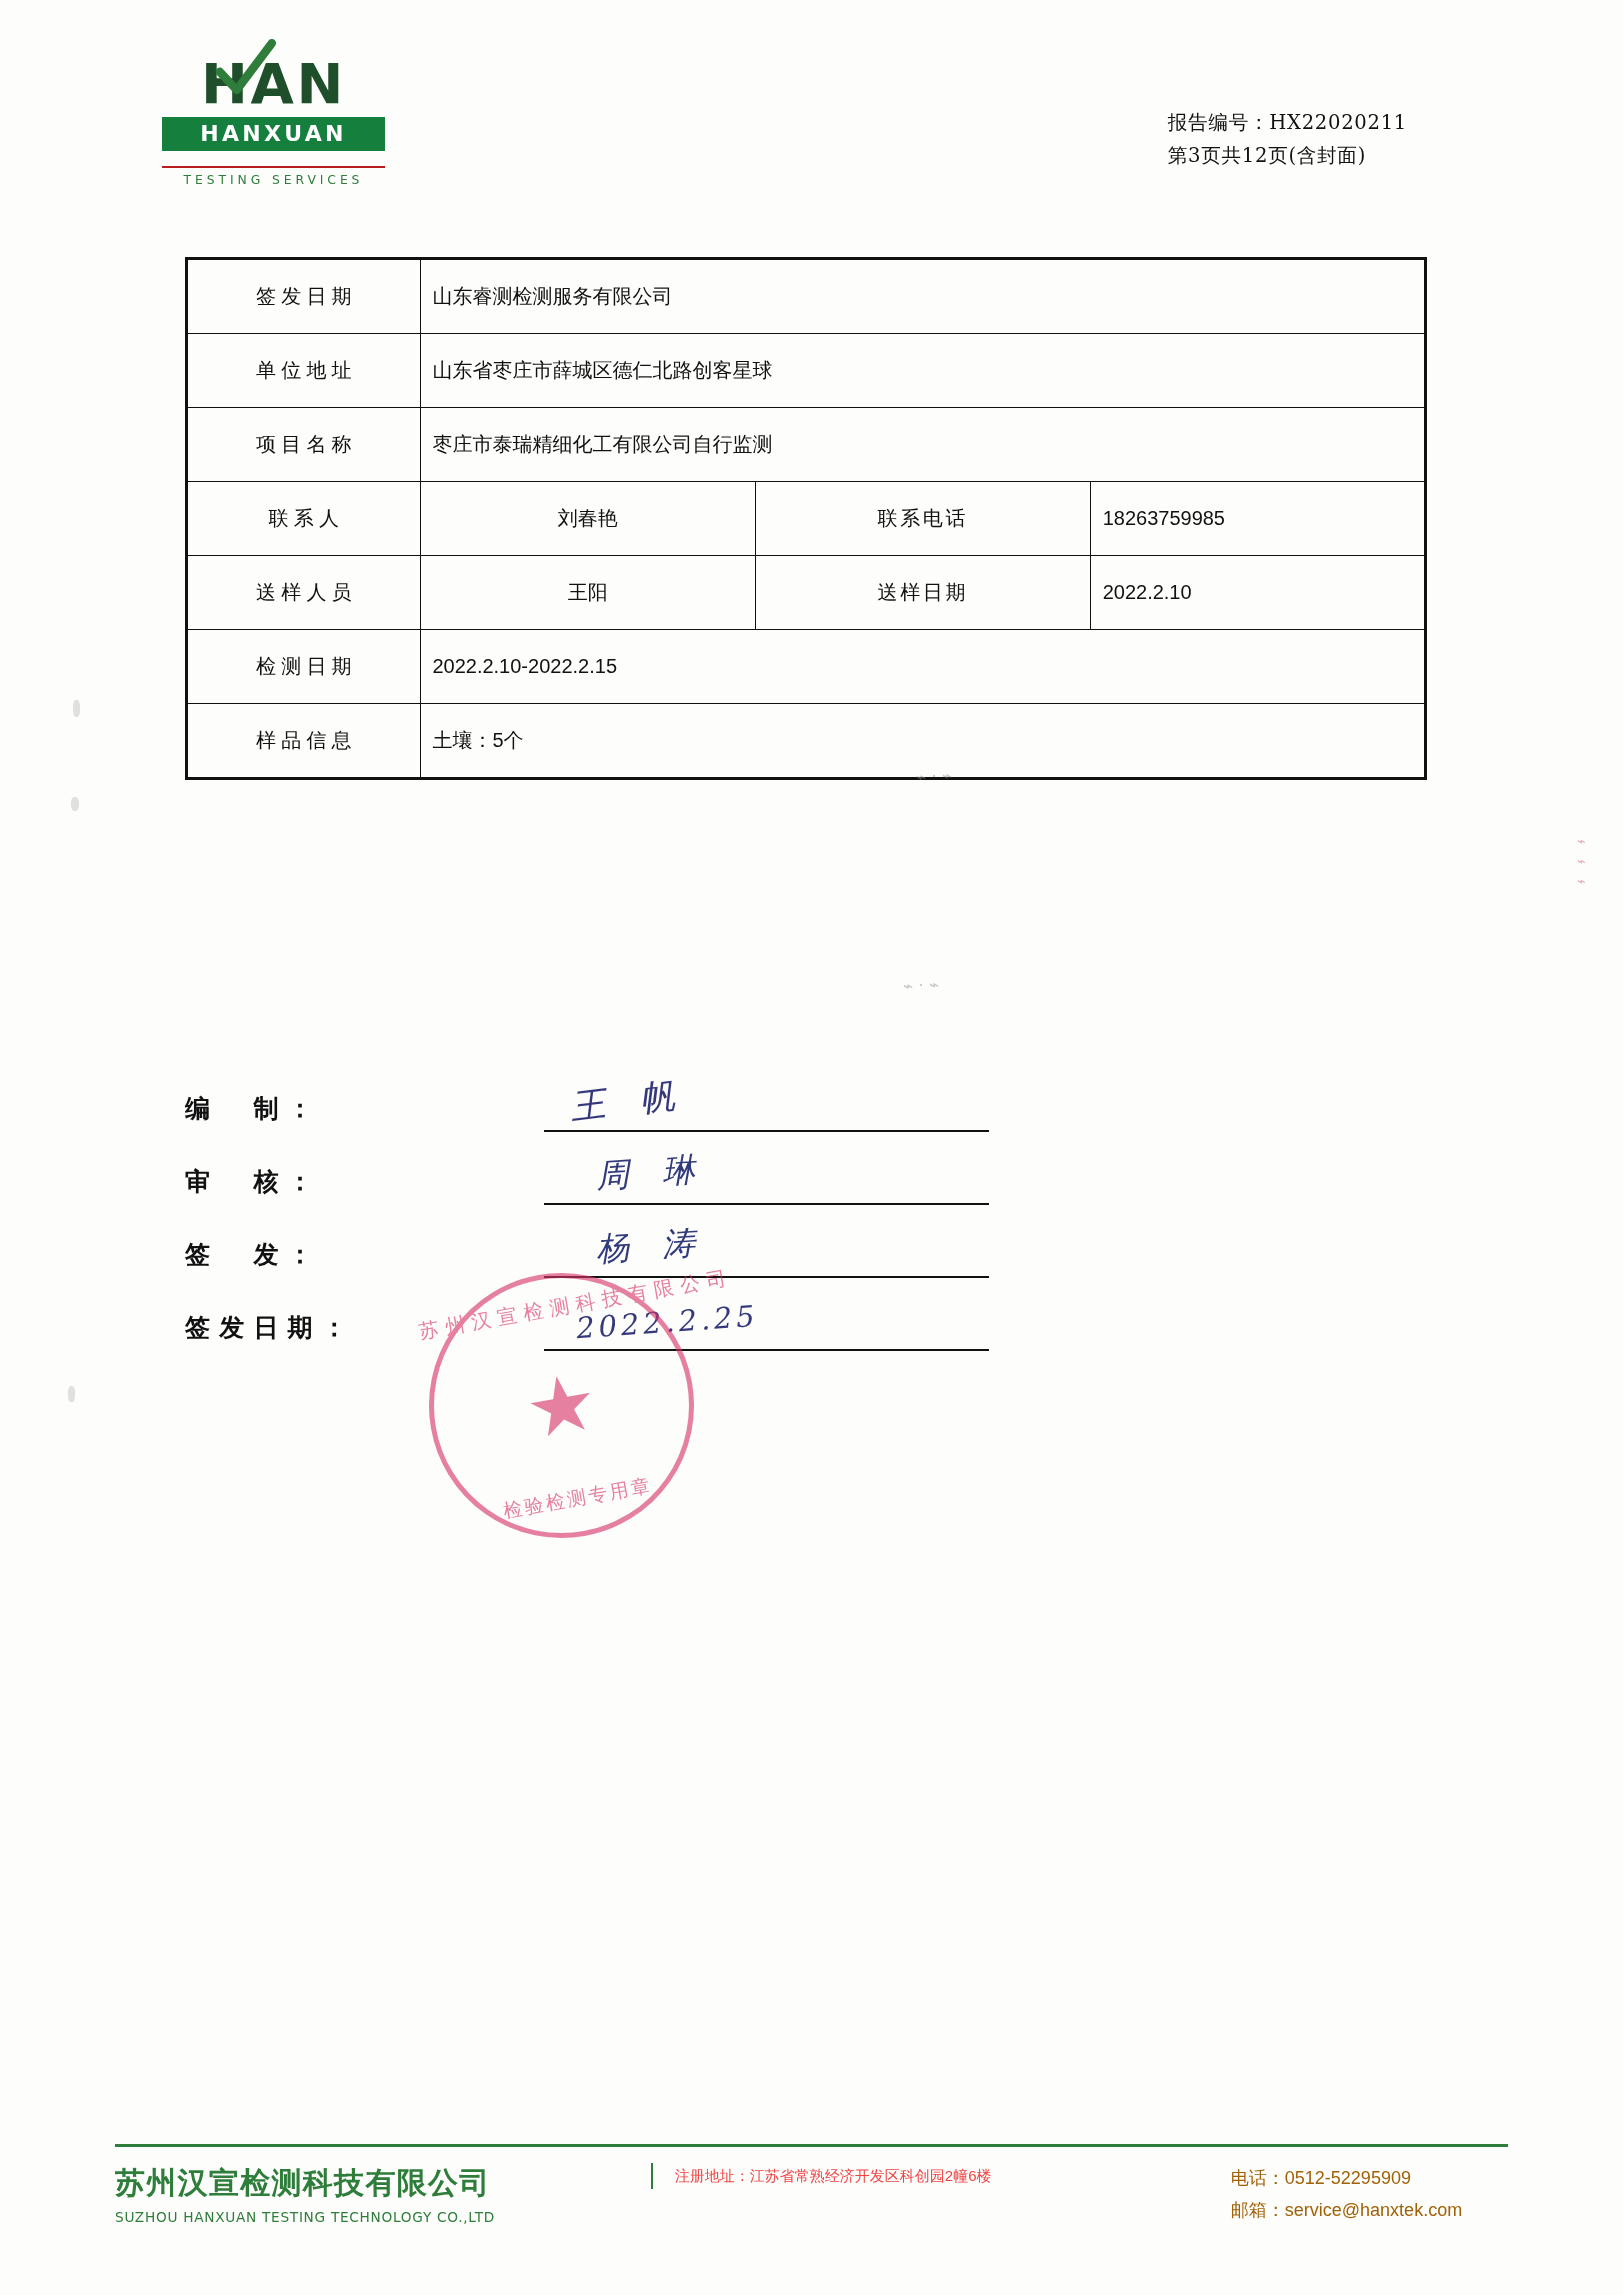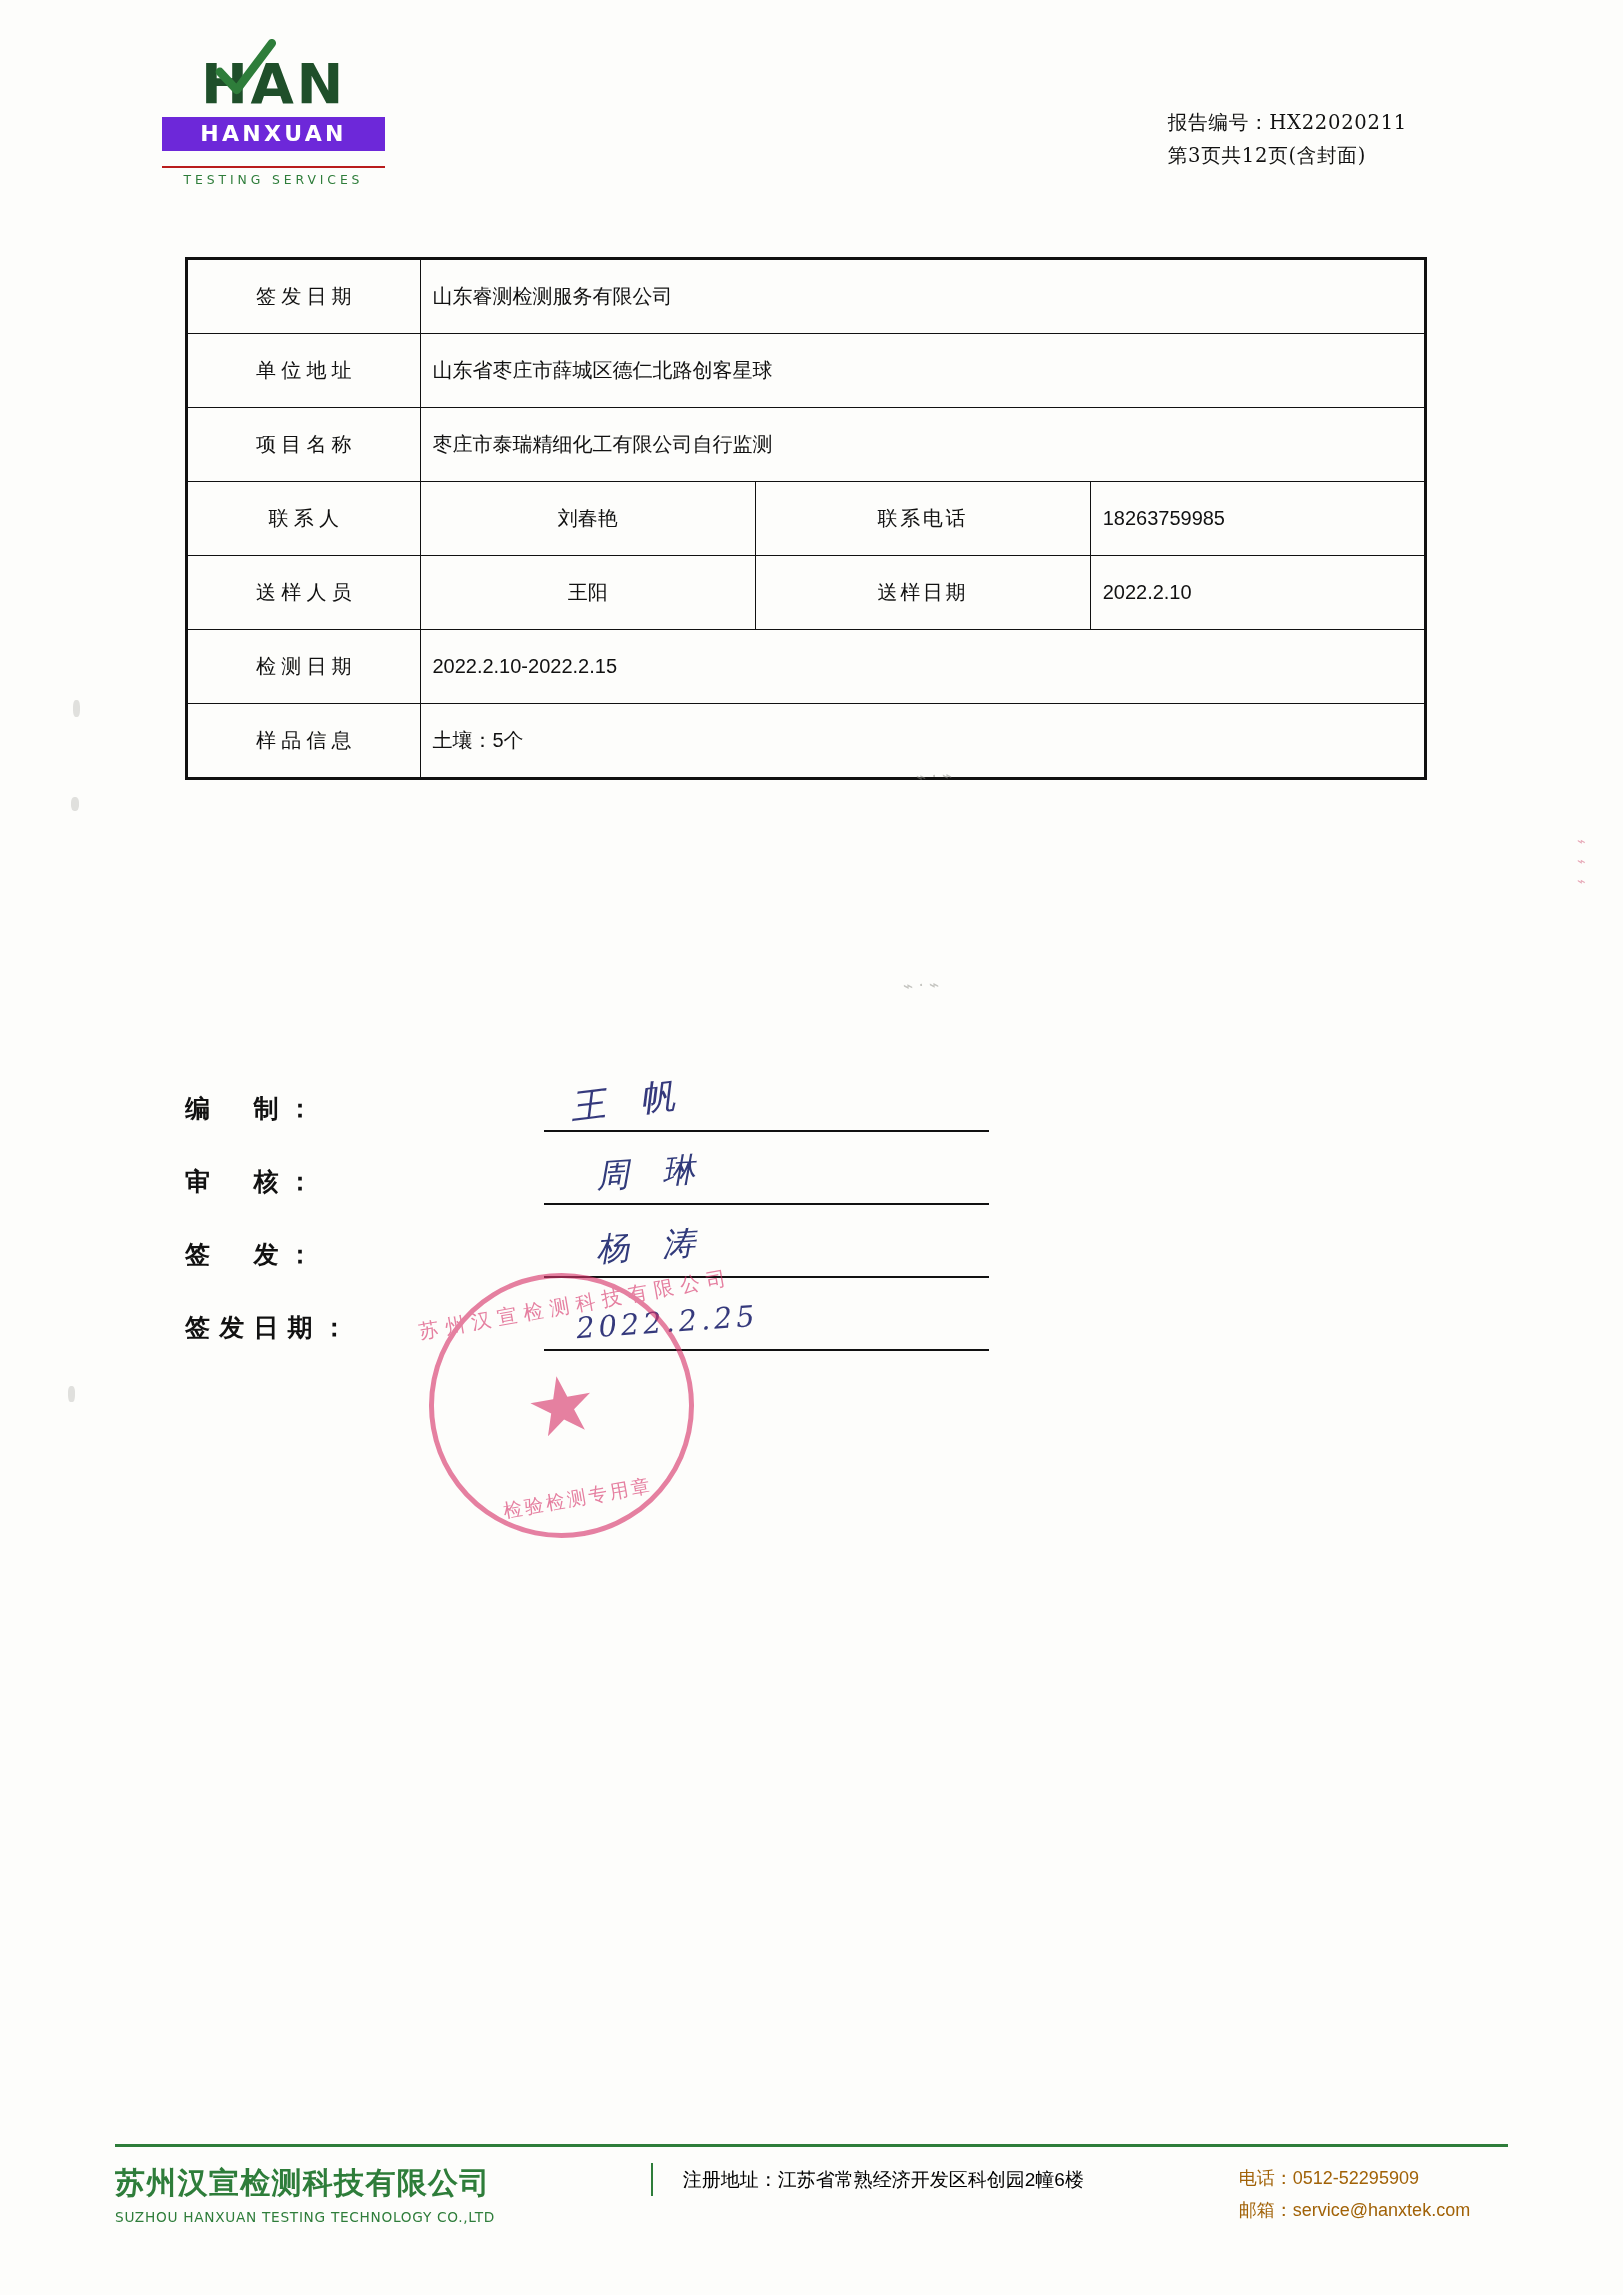"HANXUAN" .logo-bar { background: #6d28d9 -> #15803d }
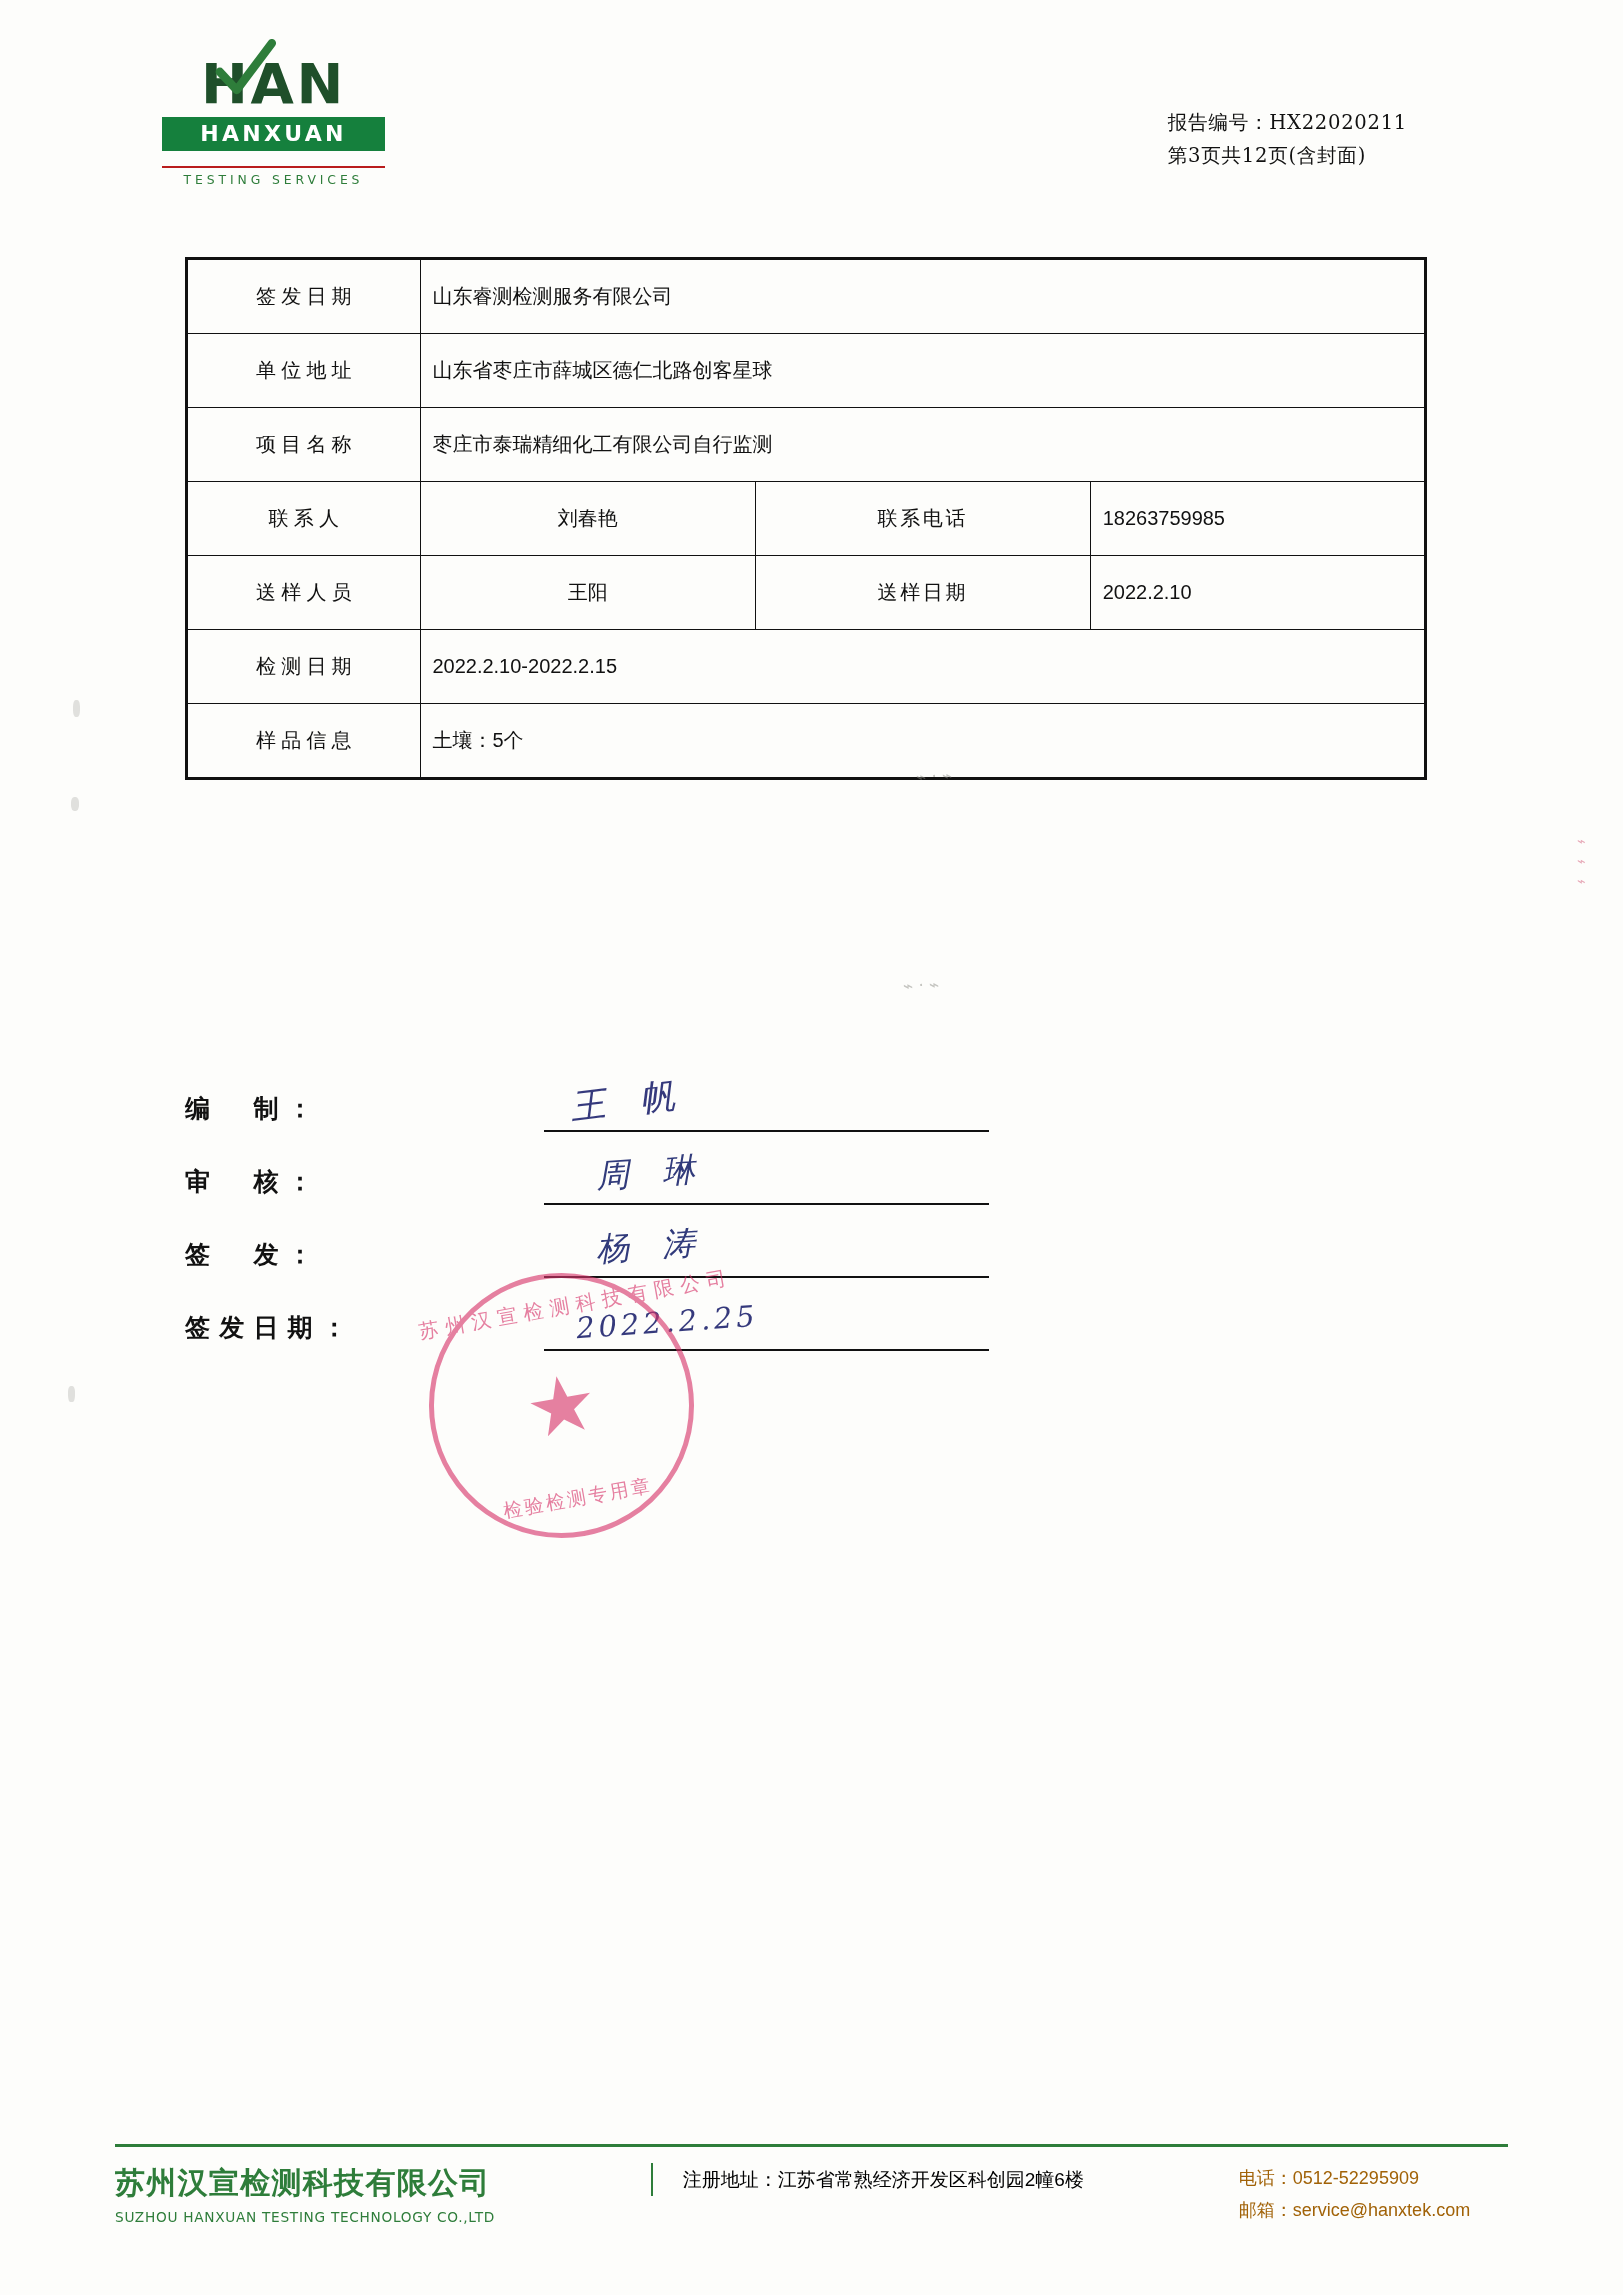"注册地址：江苏省常熟经济开发区科创园2幢6楼" .footer-mid { color: #000000 -> #ef4444; font-size: 19px -> 15px; padding-left: 30px -> 22px }
